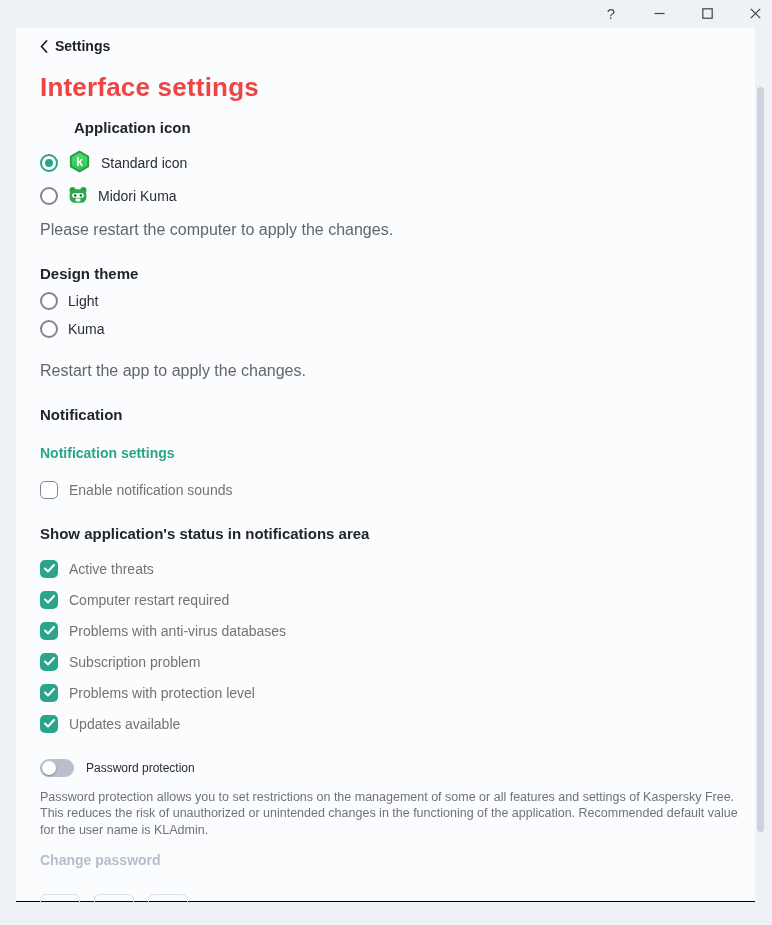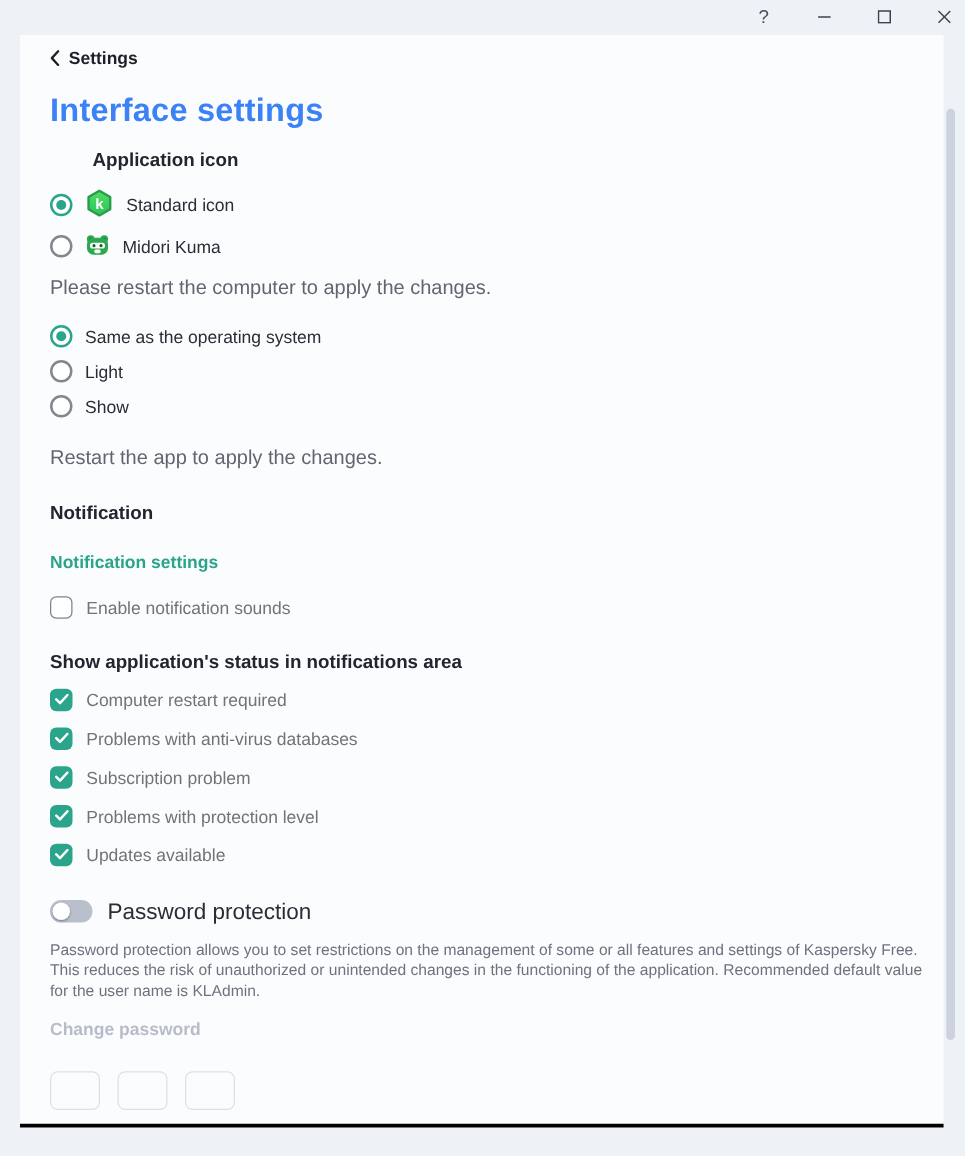"Settings" .sheet { border-bottom: 3px solid #000000 -> 1px solid #000000 }
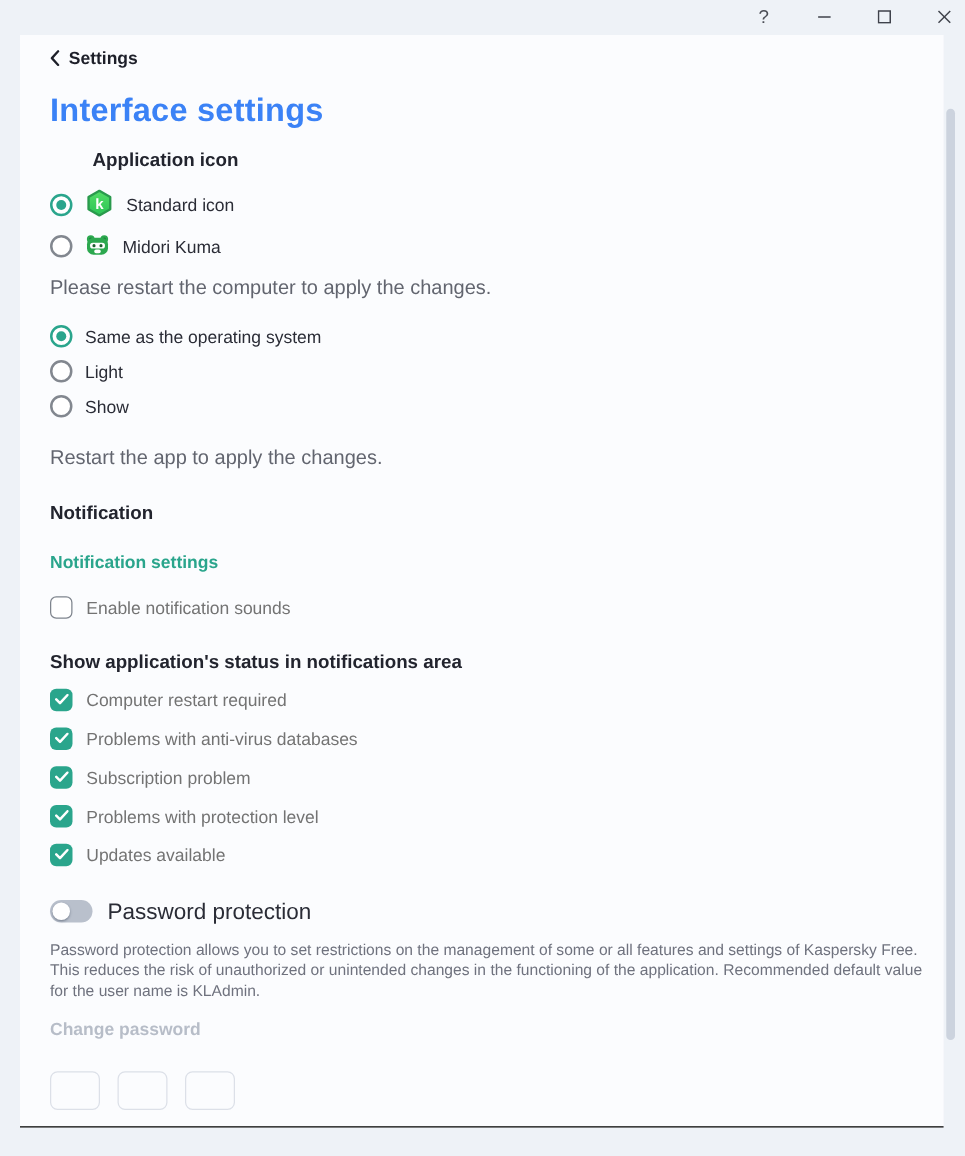"Interface settings" .page-title { color: #3b82f6 -> #ef4444 }
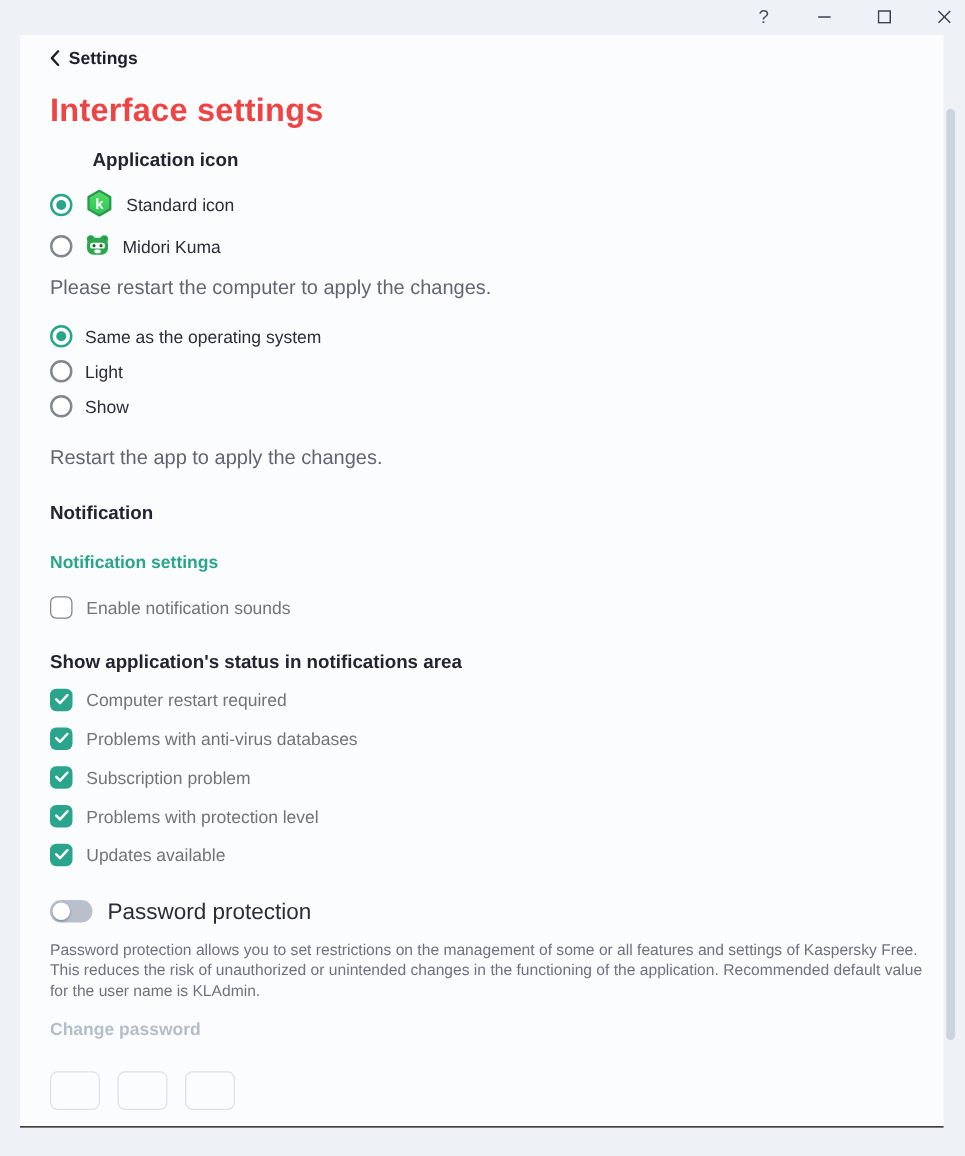"Design theme" div.section-heading { html: none -> <div>Design theme</div> }
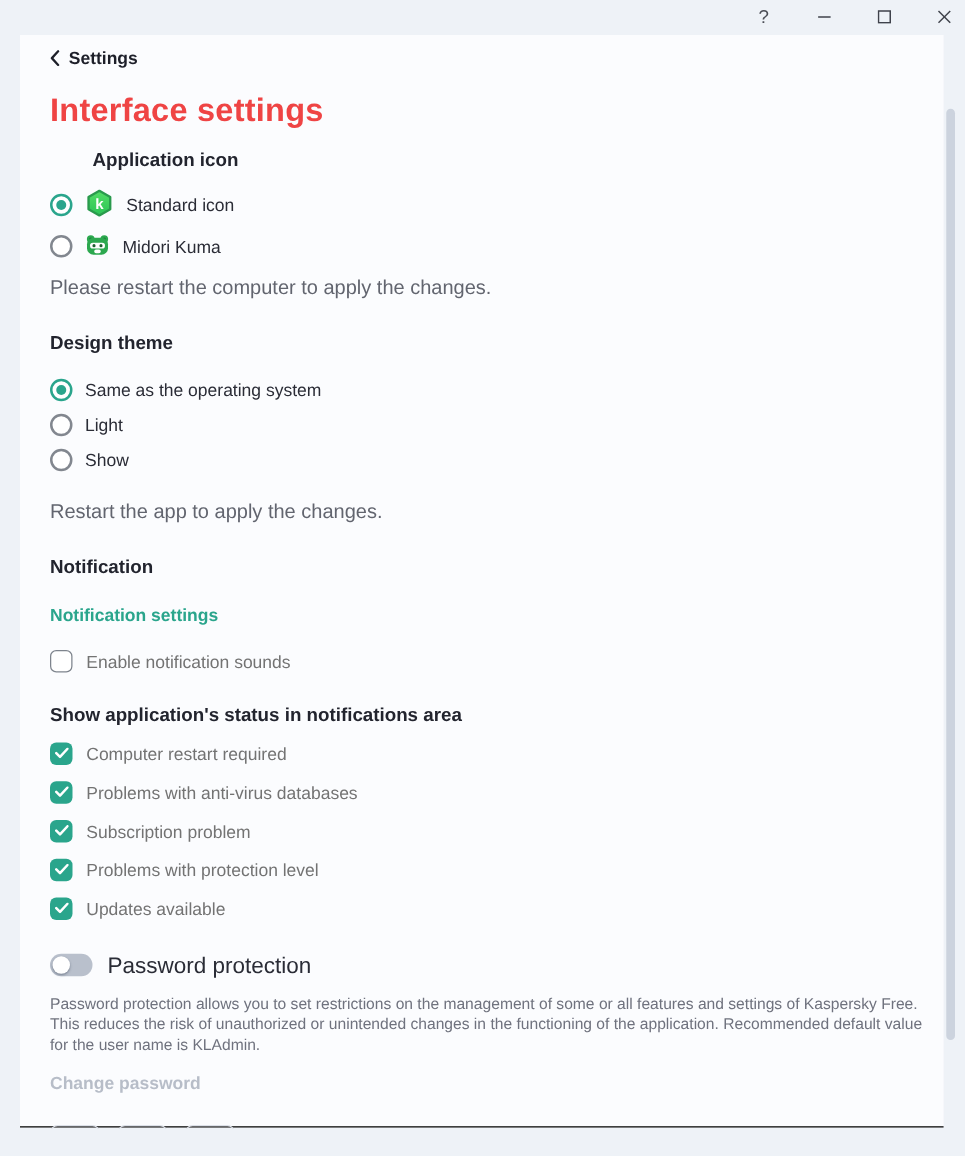"Same as the operating system" div.option-row { html: <div> <span></span> <span>Same as the operating system</span> </div> -> none }
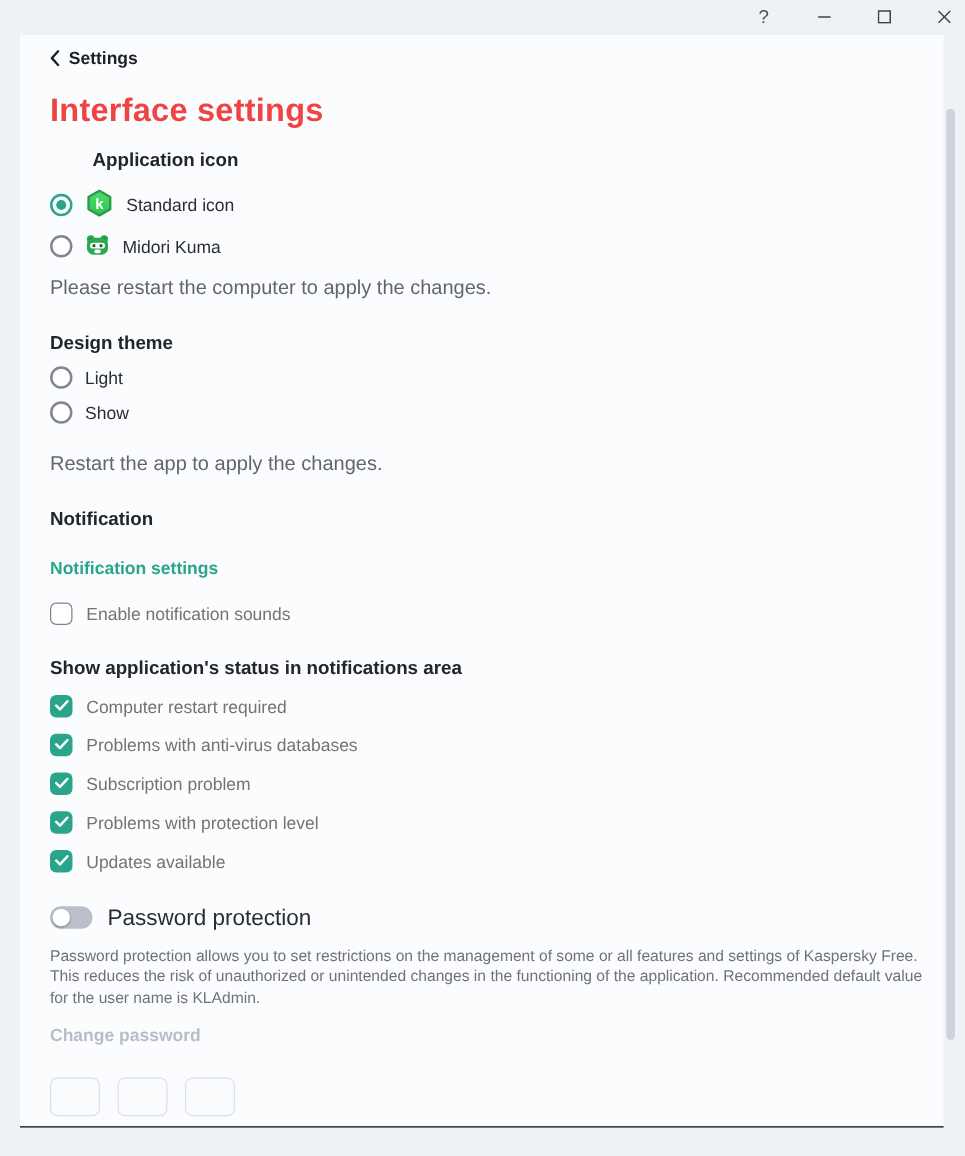"Show" span { text: Show -> Kuma }
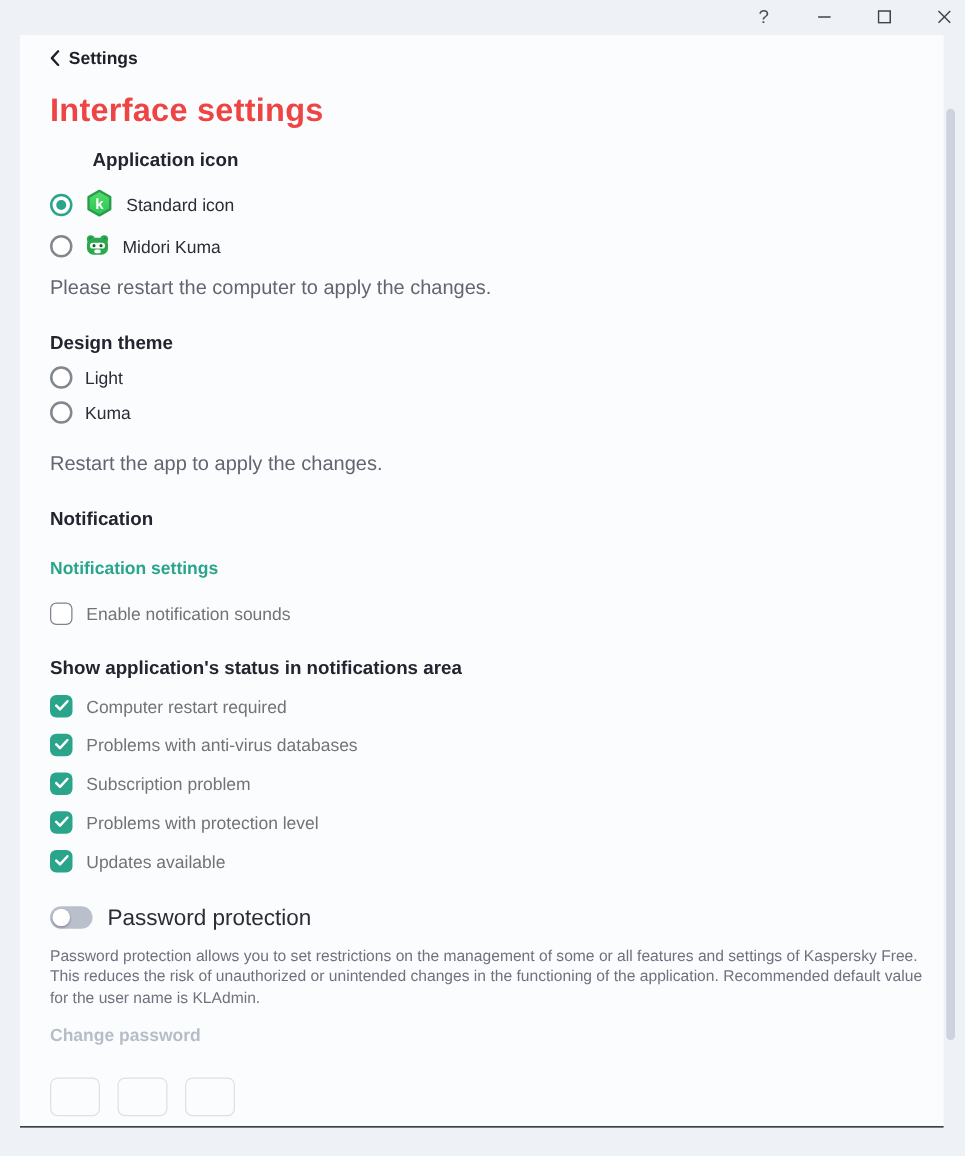"Active threats" div.check-row { html: none -> <div> <span> <svg> <polyline></polyline> </svg> </span> <span>Active threats</span> </div> }
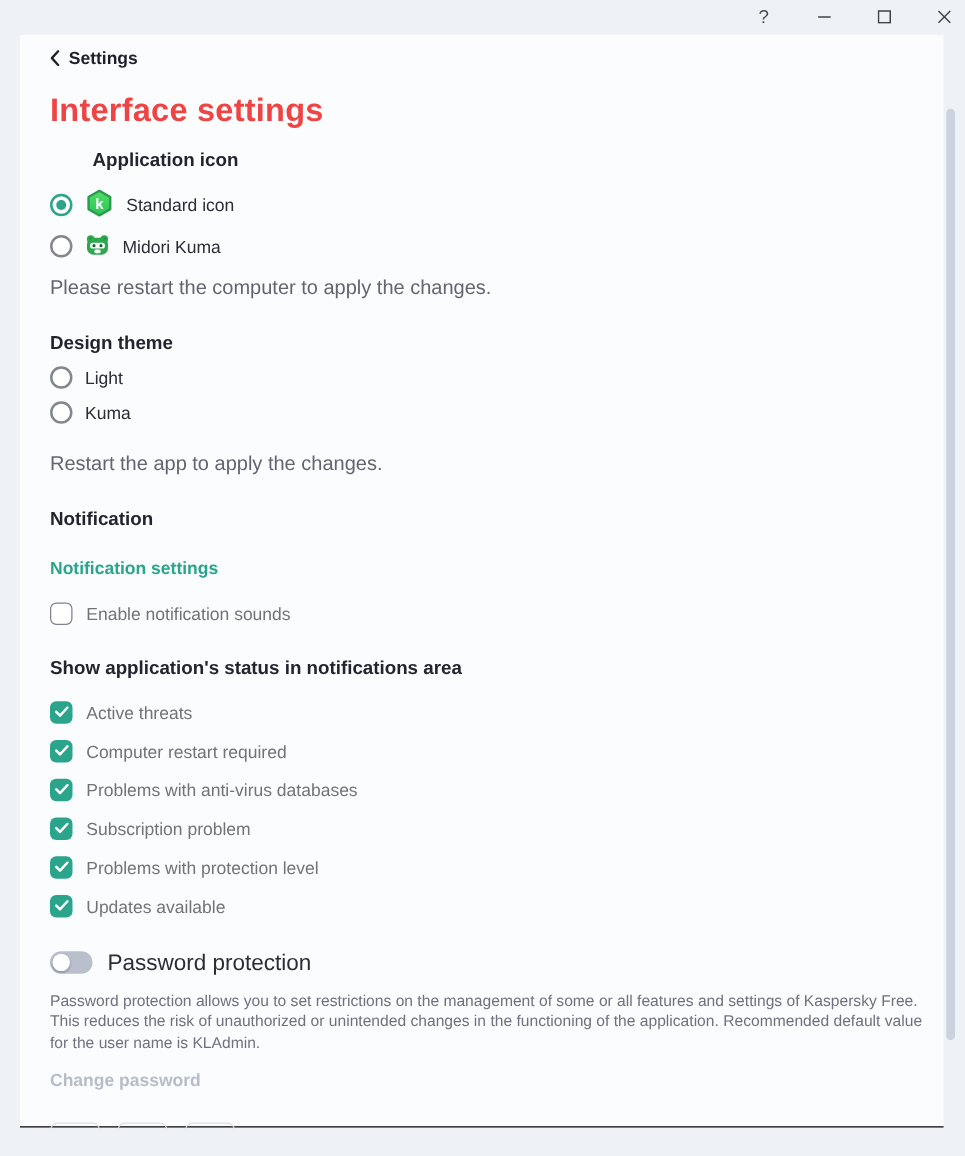"Password protection" .toggle-row { font-size: 18px -> 12px }
